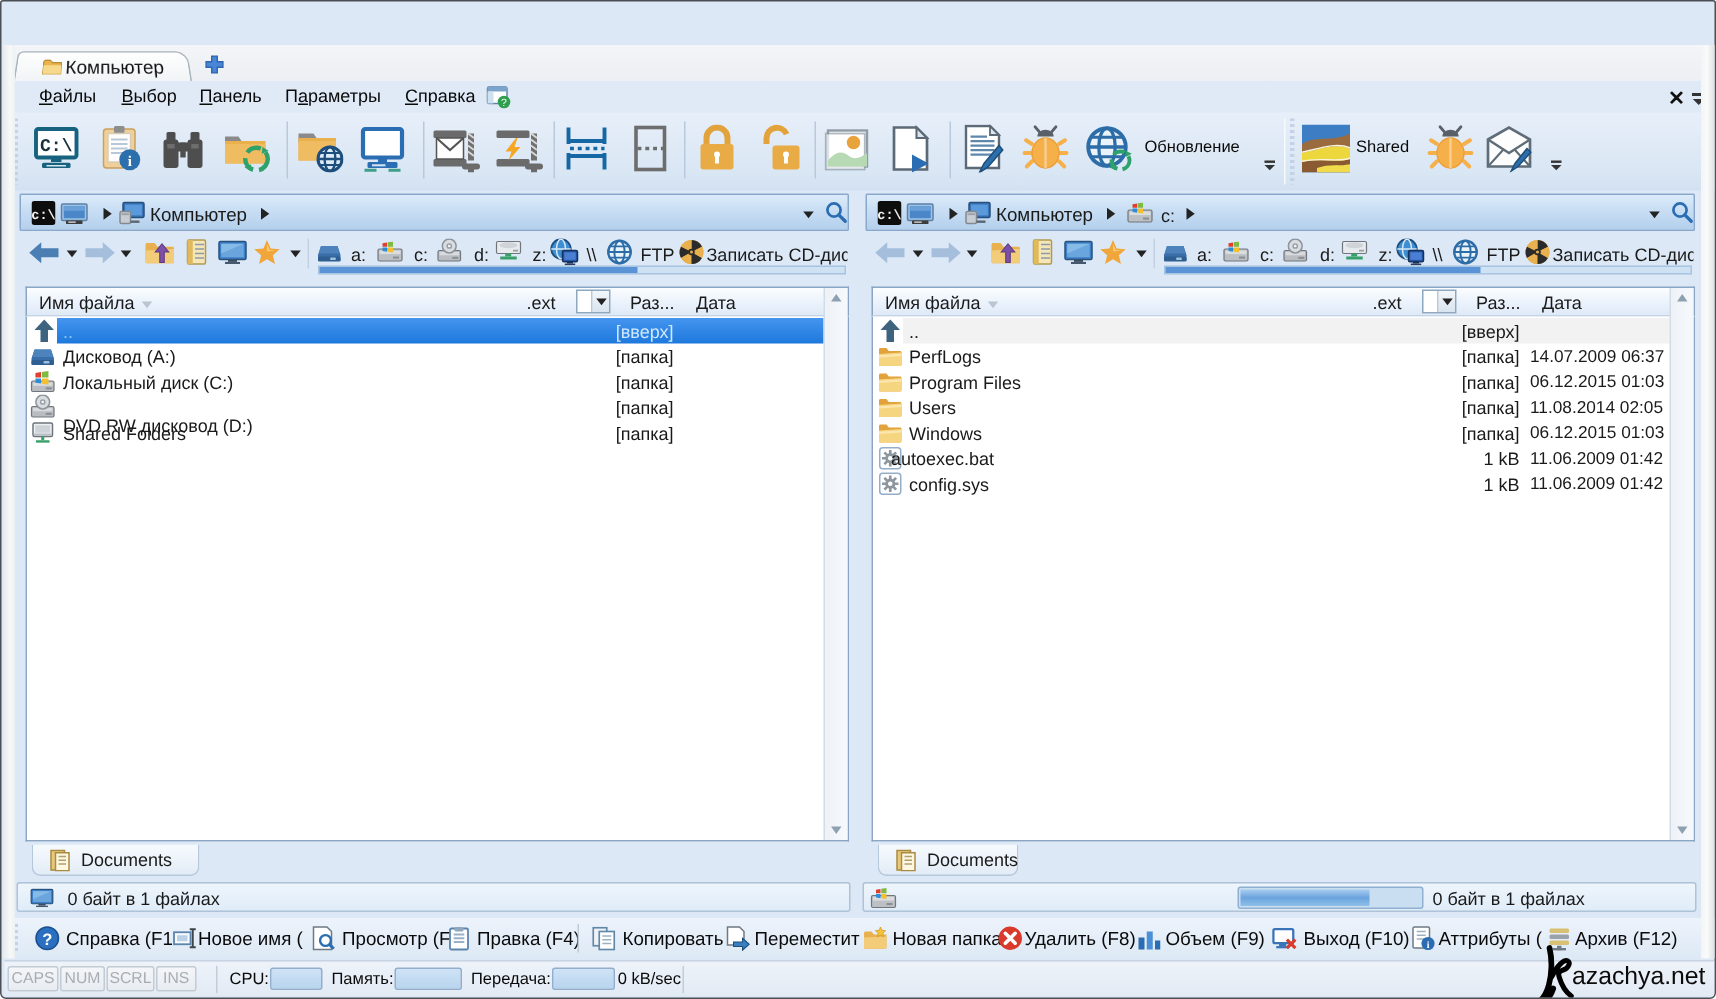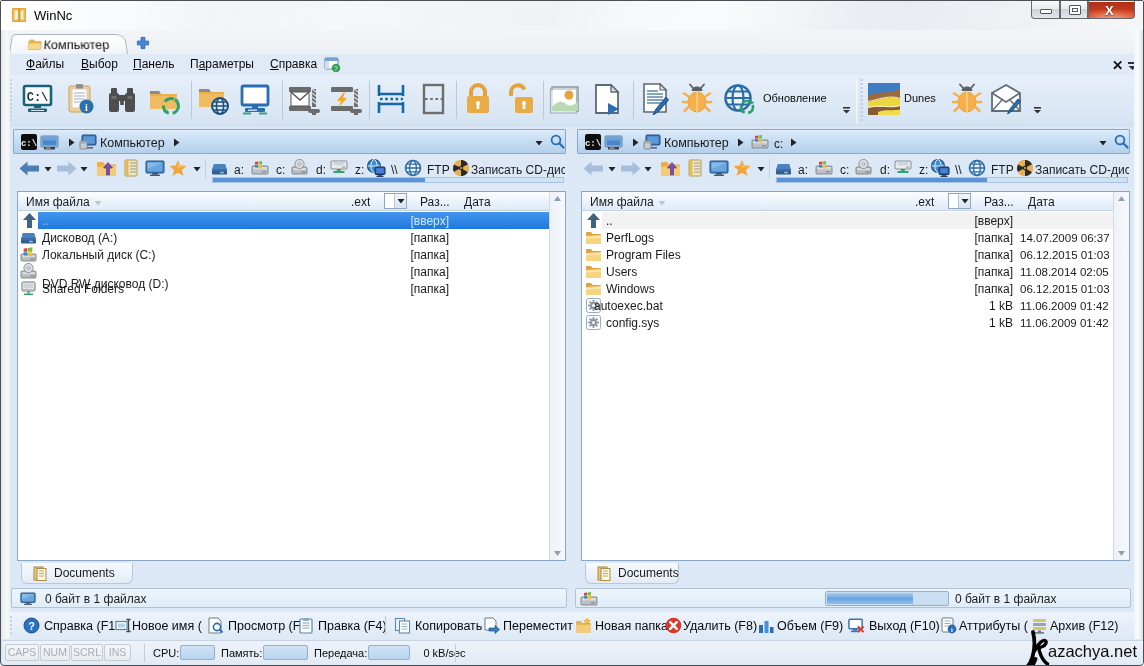"WinNc" div { html: <div> <div></div> <svg> <rect></rect> <rect></rect> <rect></rect> <rect></rect> </svg> <div>WinNc</div> <div> <div> <div></div> </div> <div> <div></div> <div></div> </div> <div> <div>X</div> </div> </div> </div> -> none }
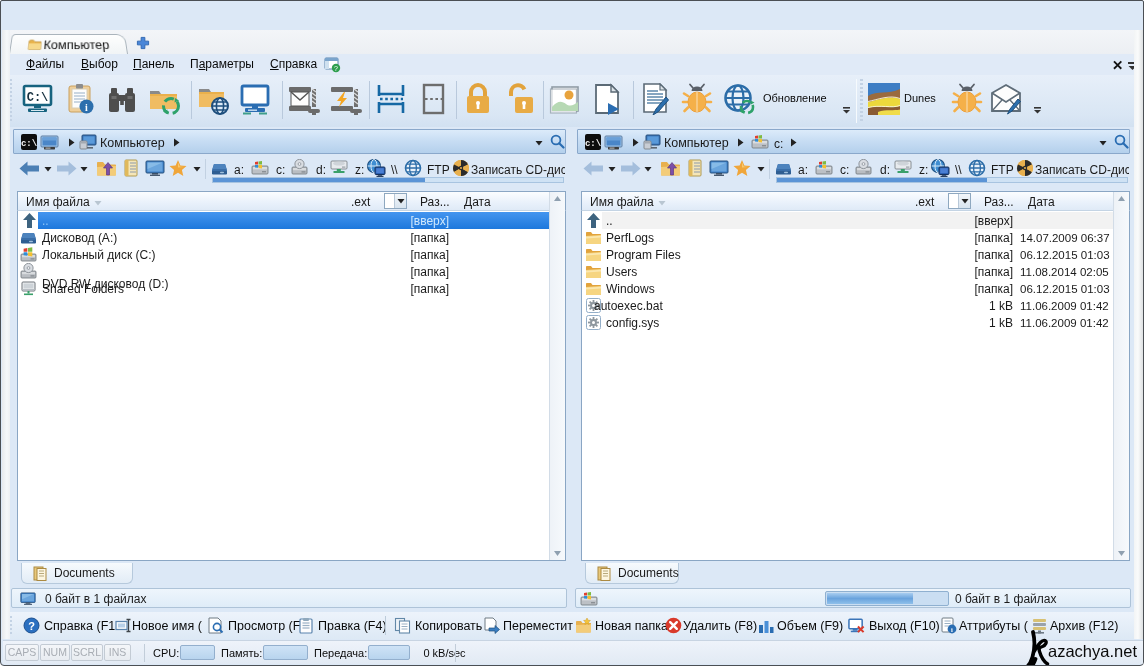"Dunes" div.tlbl { text: Dunes -> Shared }
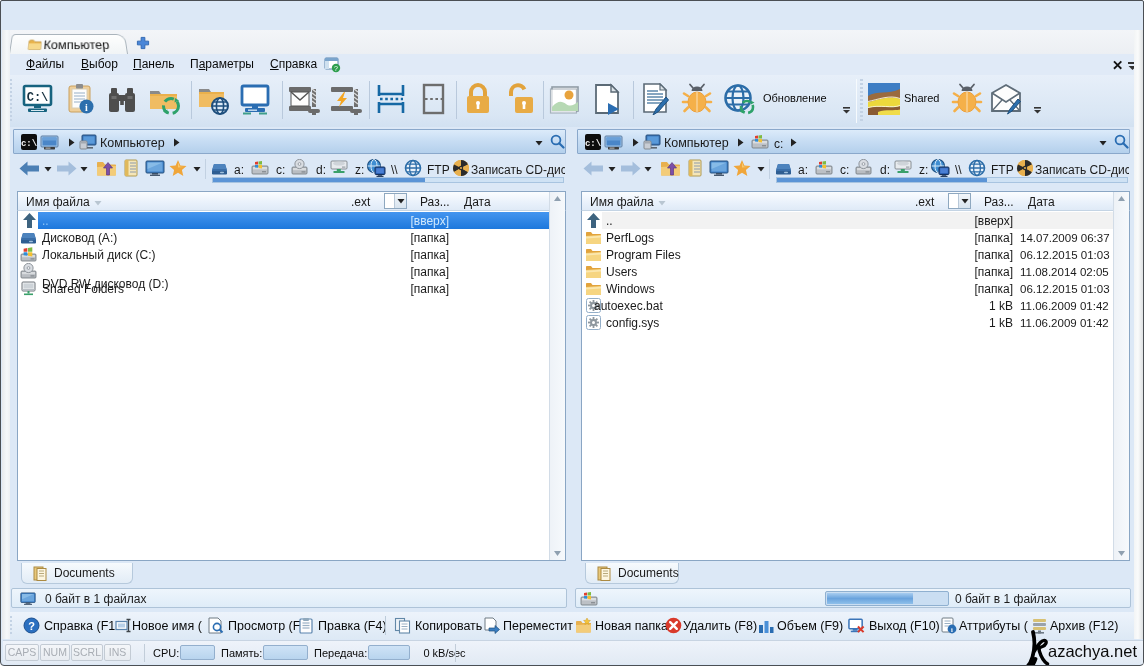"0 kB/sec" div.st { left: 420px -> 408px; text-align: center -> right }
